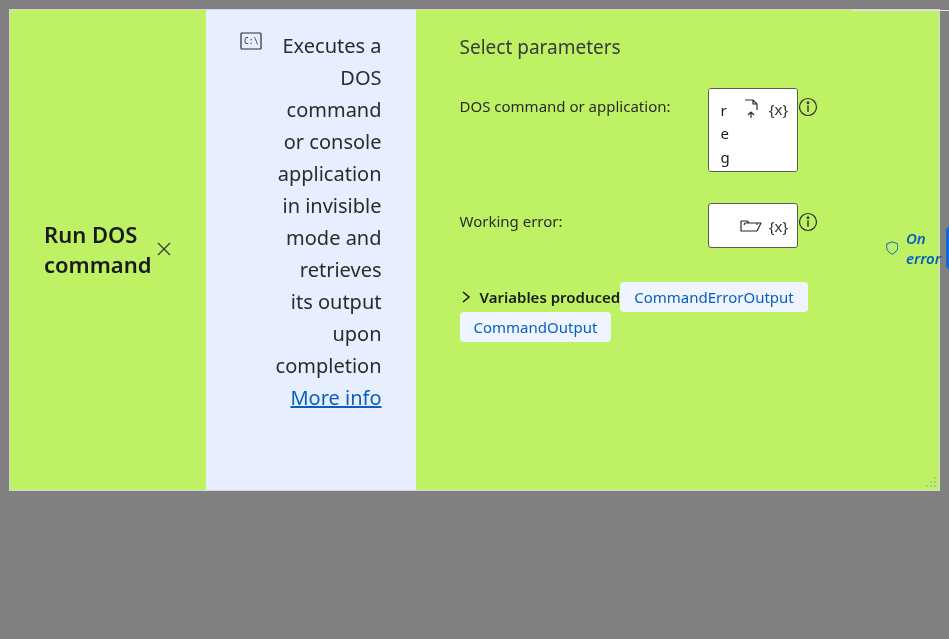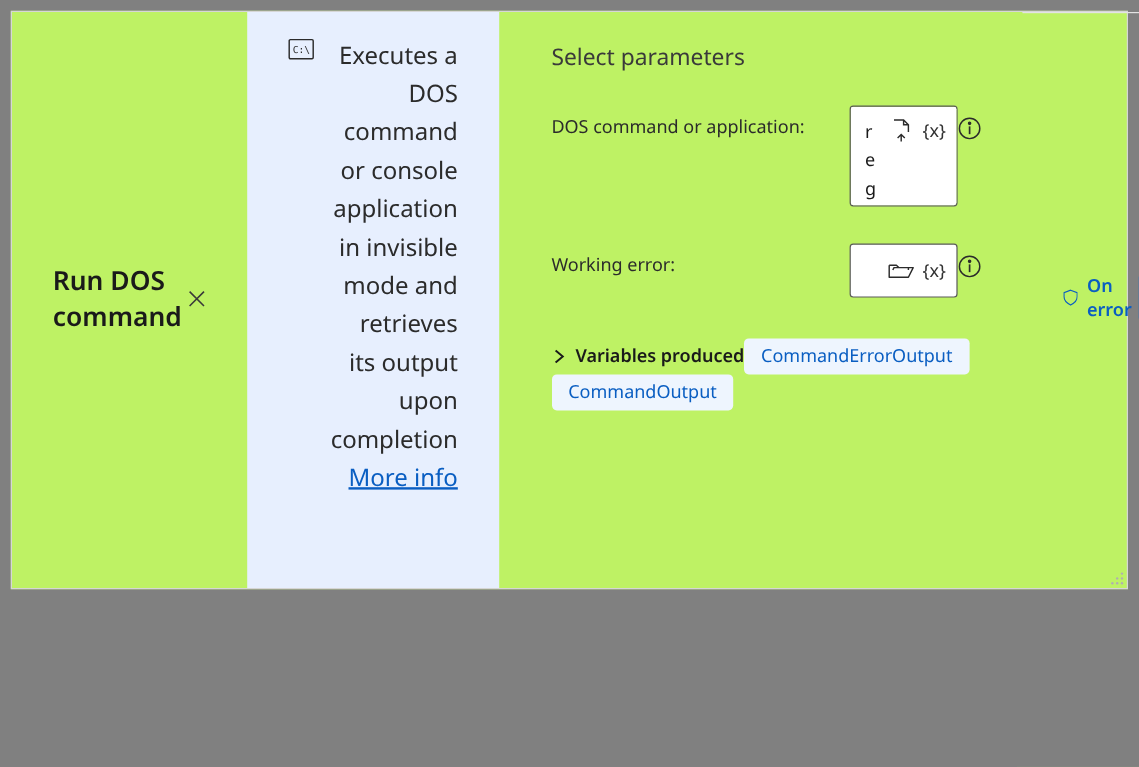"On error" .on-error { font-style: none -> italic }
